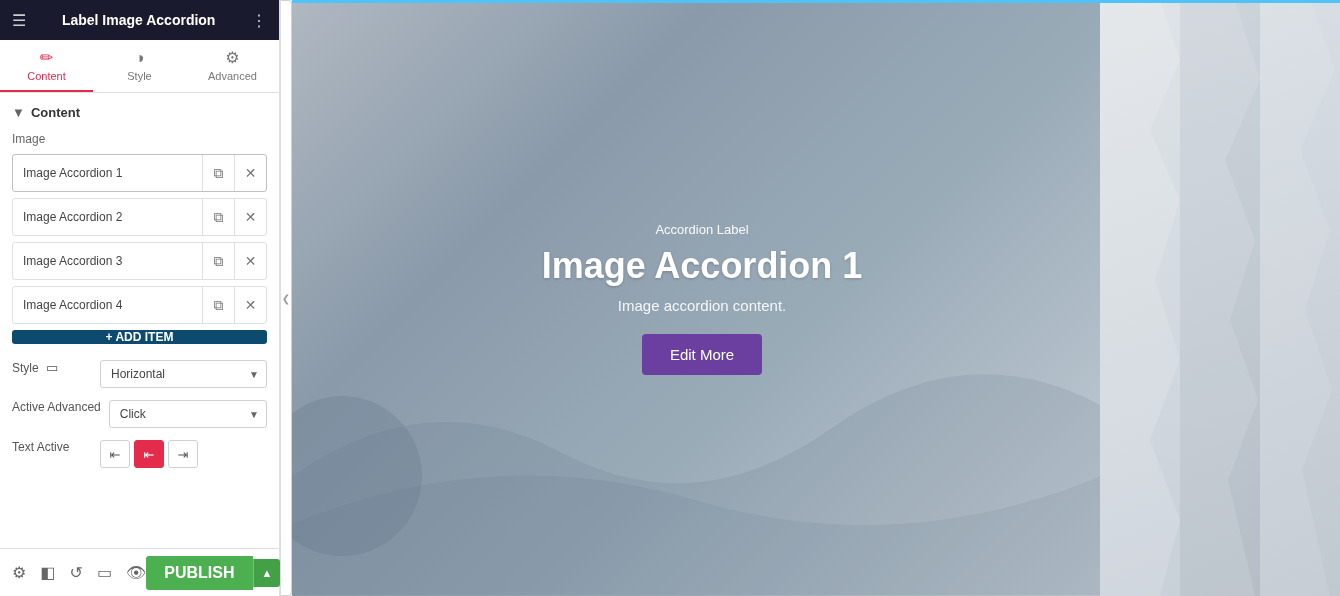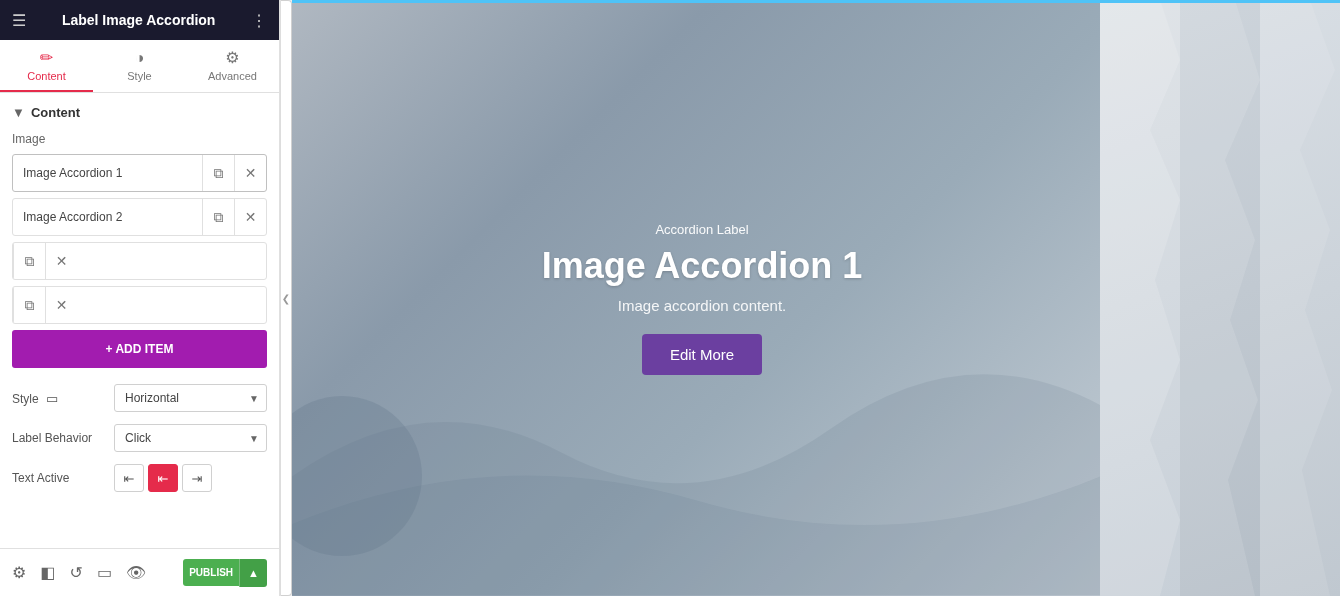"Image Accordion 3" span.accordion-item-label { html: none -> <span>Image Accordion 3</span> }
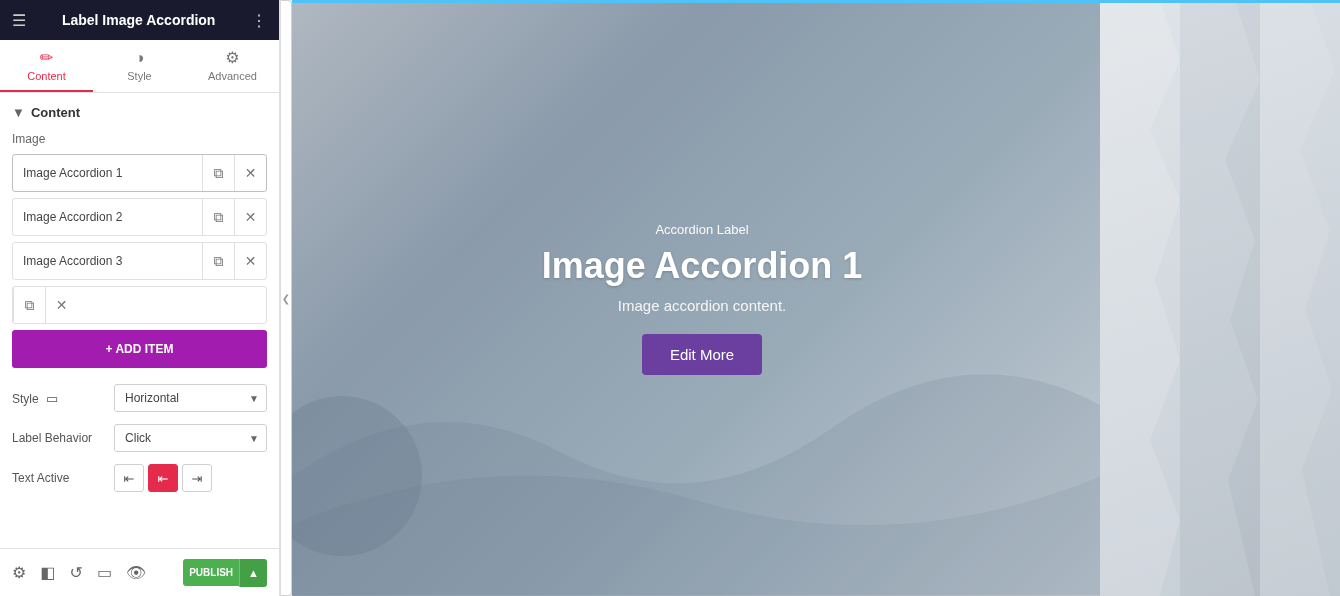"Image Accordion 4" span.accordion-item-label { html: none -> <span>Image Accordion 4</span> }
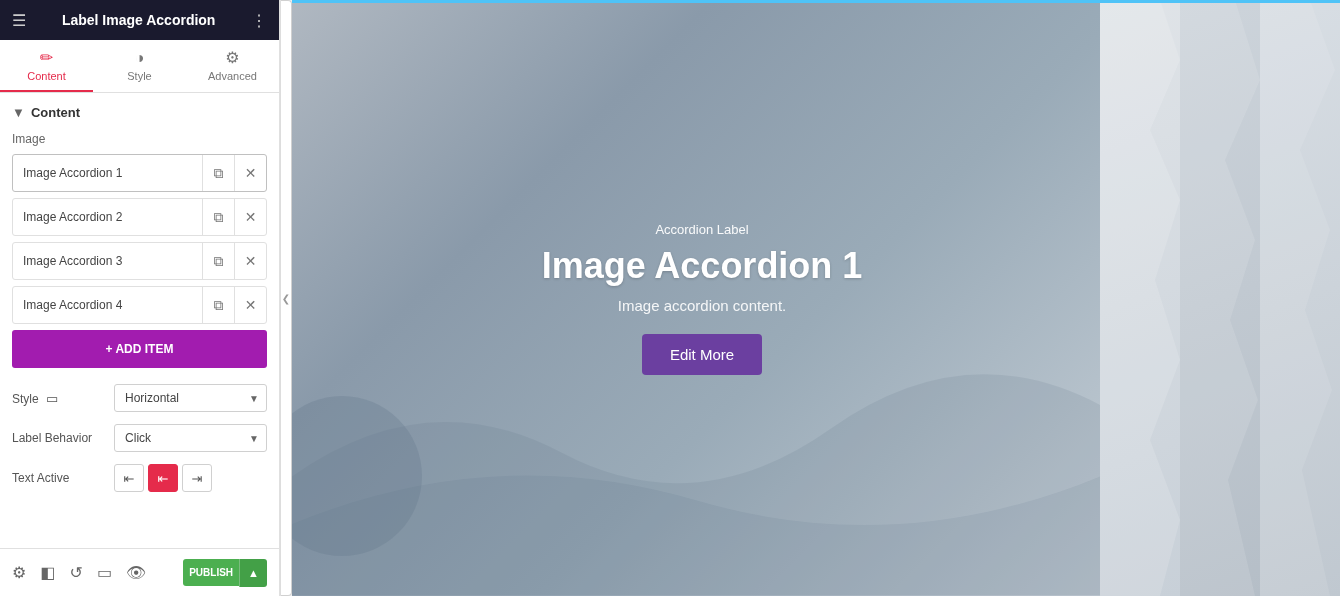"+ ADD ITEM" .add-item-btn { background: #a21caf -> #0c4a6e; padding: 12px -> 0 }
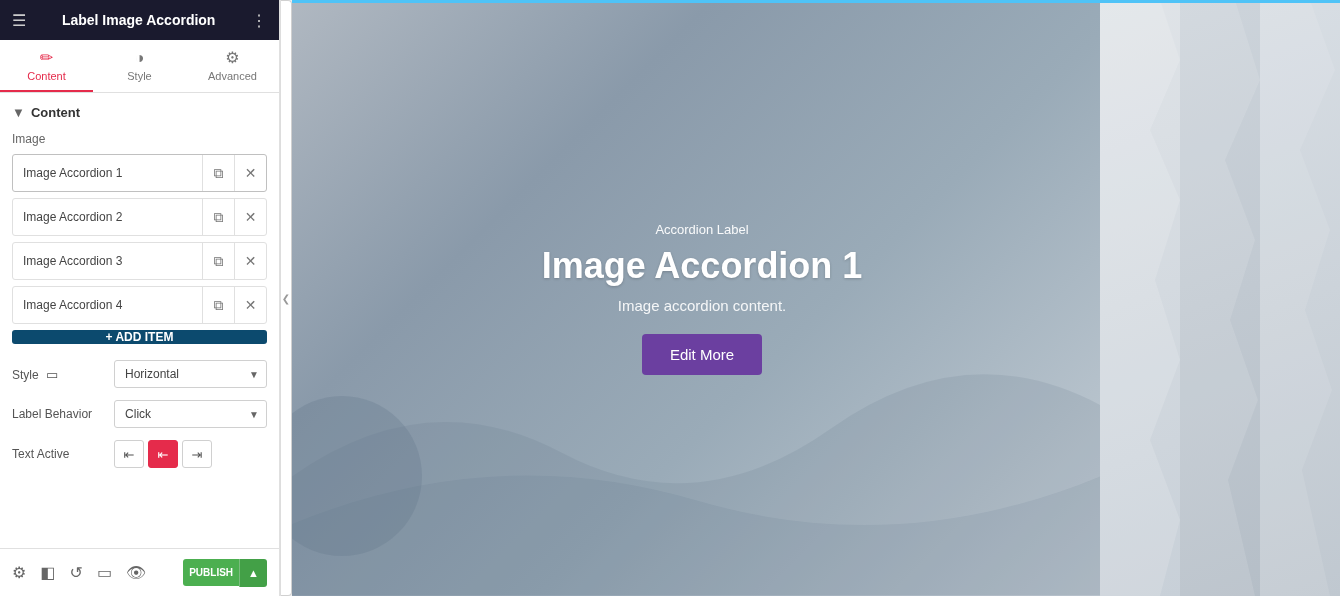"Style ▭" .form-row { align-items: center -> flex-start; gap: 22px -> 8px }
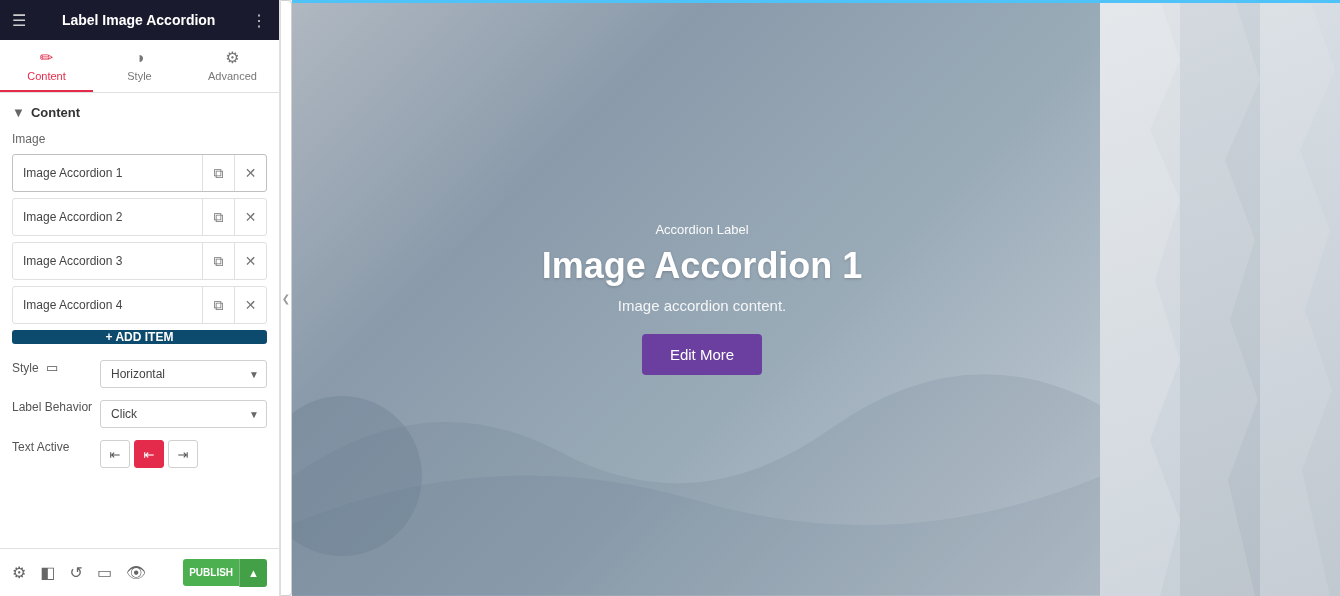"Label Behavior" span.form-label { text: Label Behavior -> Active Advanced }
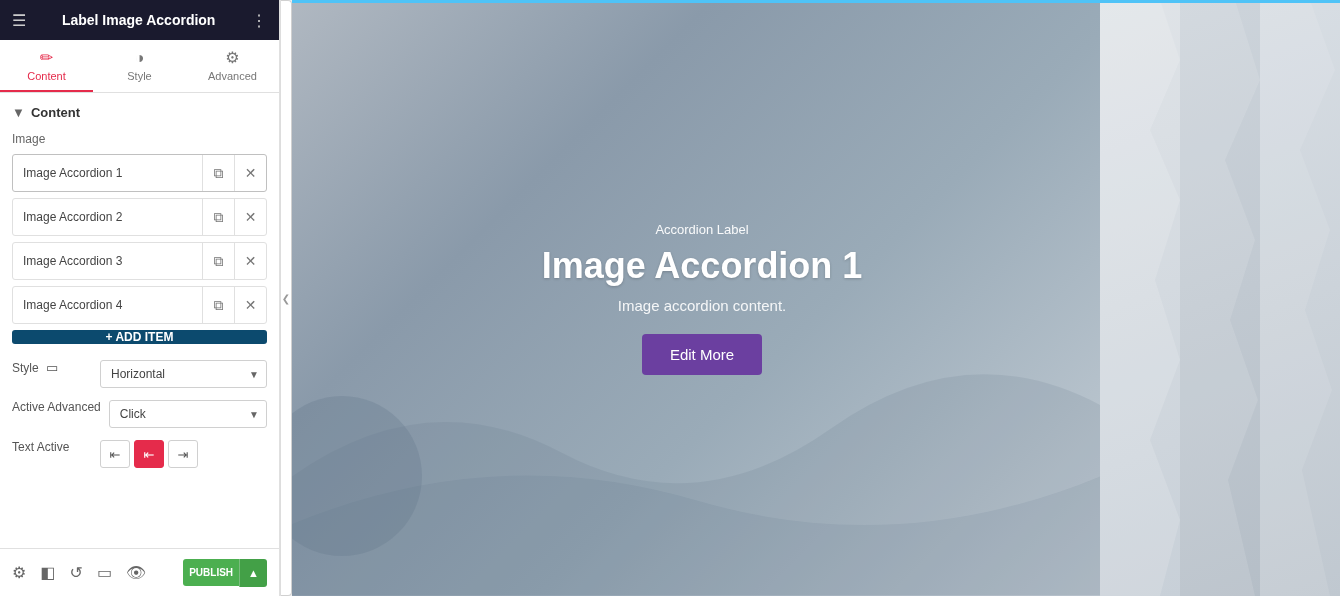"PUBLISH" .publish-btn { font-size: 10px -> 16px; padding: 8px 6px -> 8px 18px }
